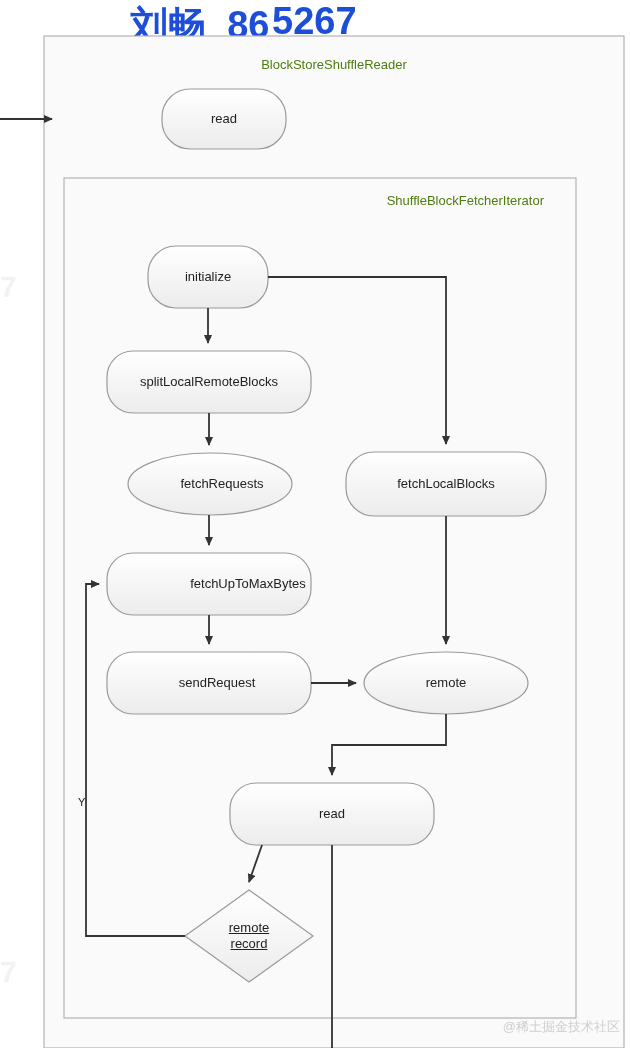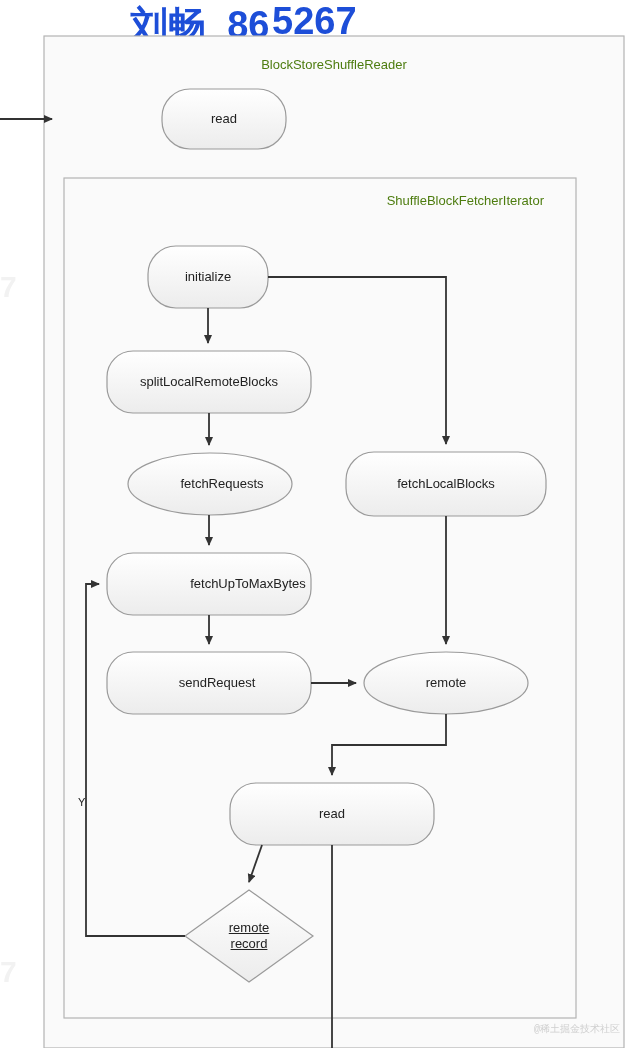"@稀土掘金技术社区" .credit { font-family: Liberation Mono, monospace -> Liberation Sans, sans-serif; font-size: 10px -> 13px }
